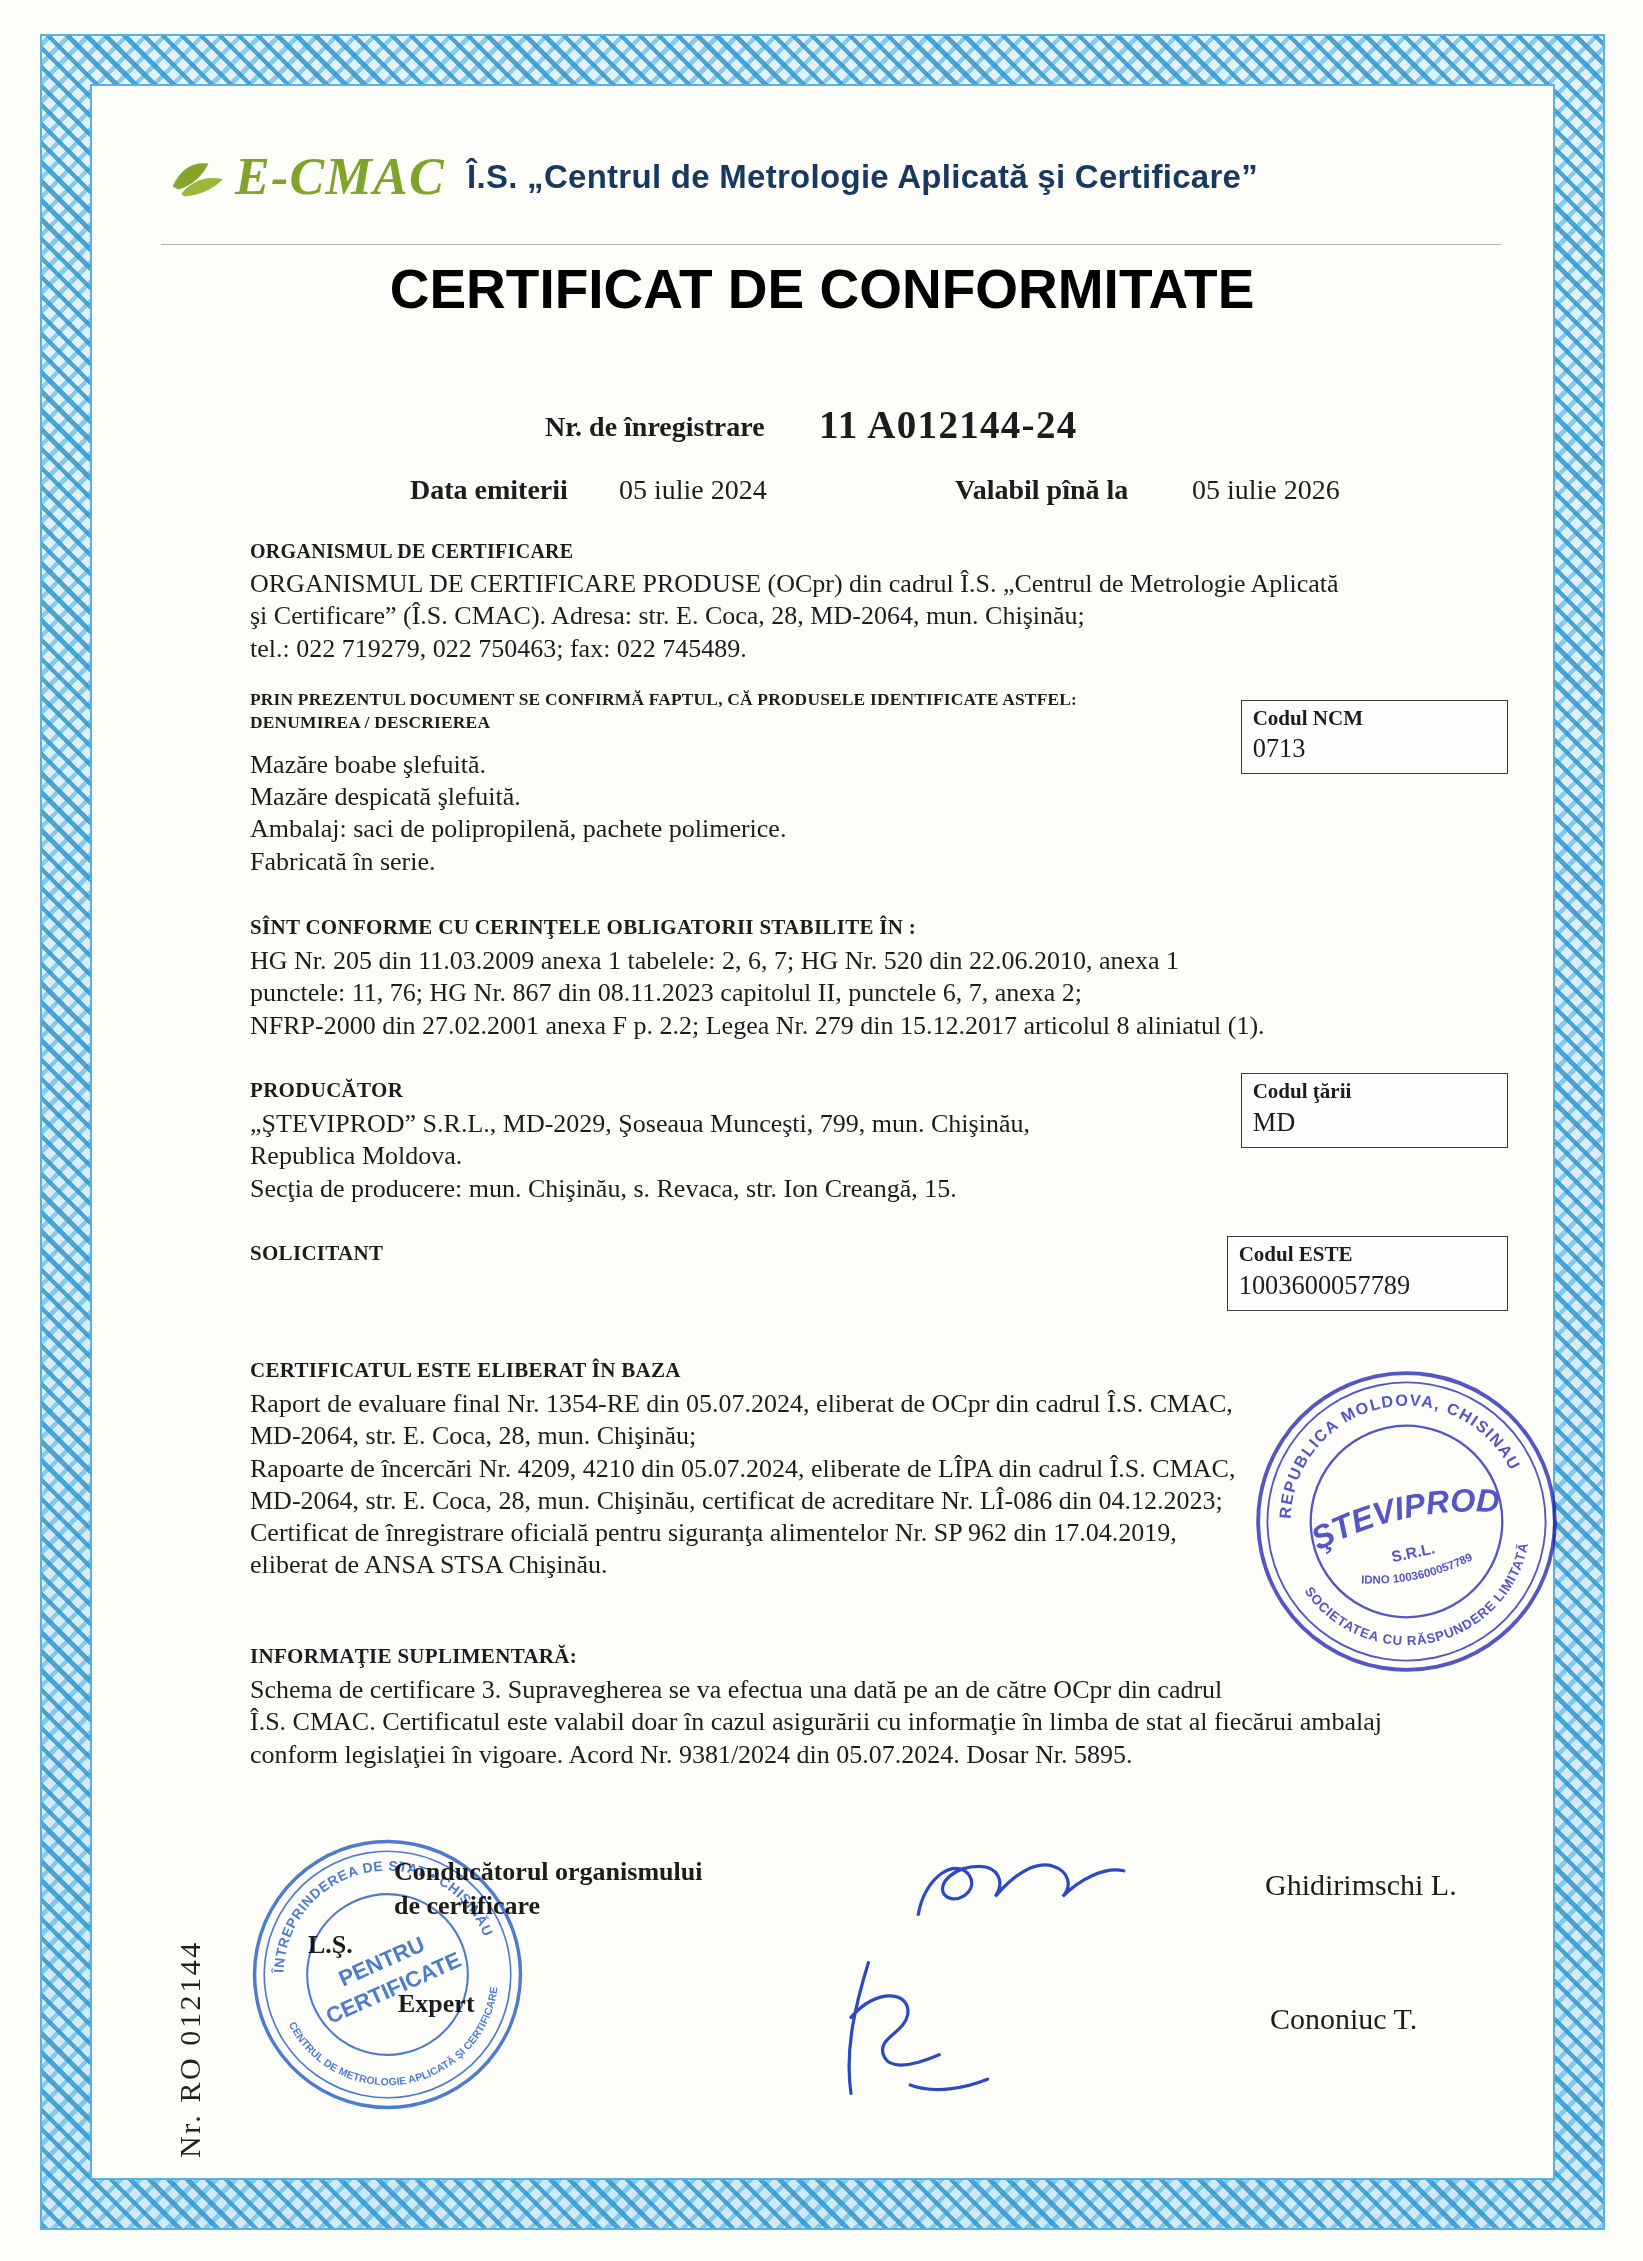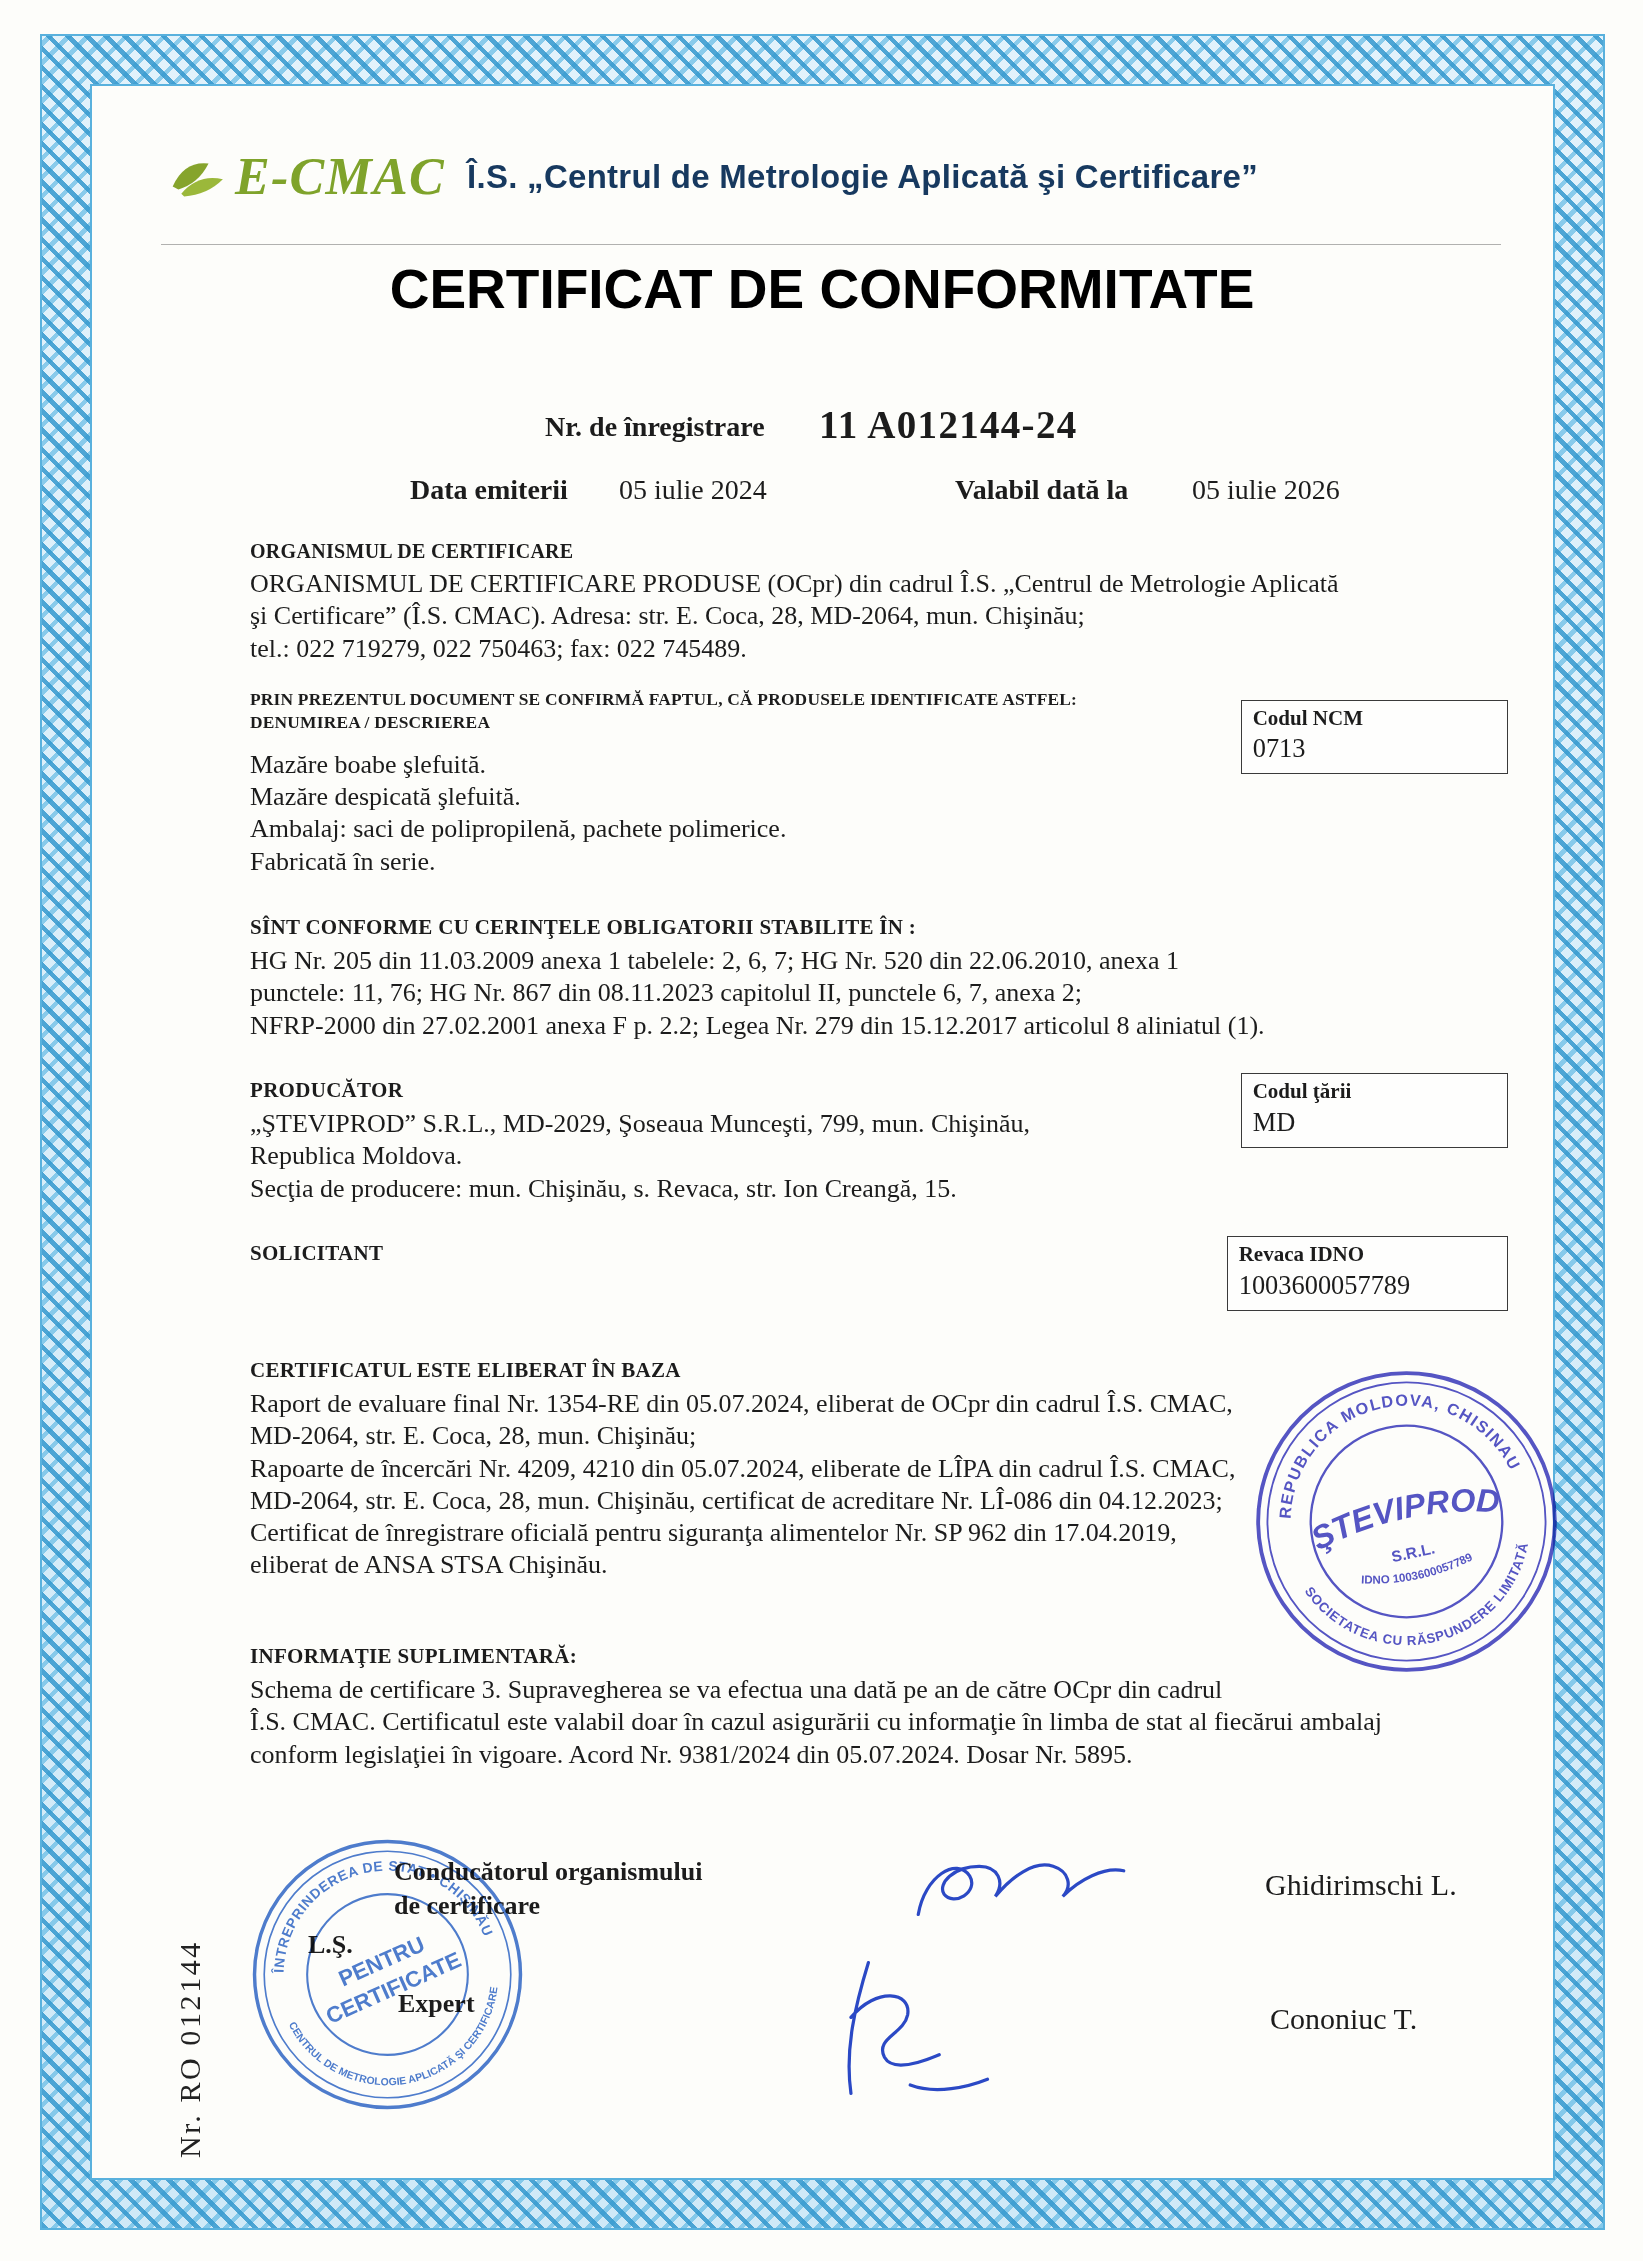"Valabil dată la" span.lbl-valid { text: dată -> pînă }
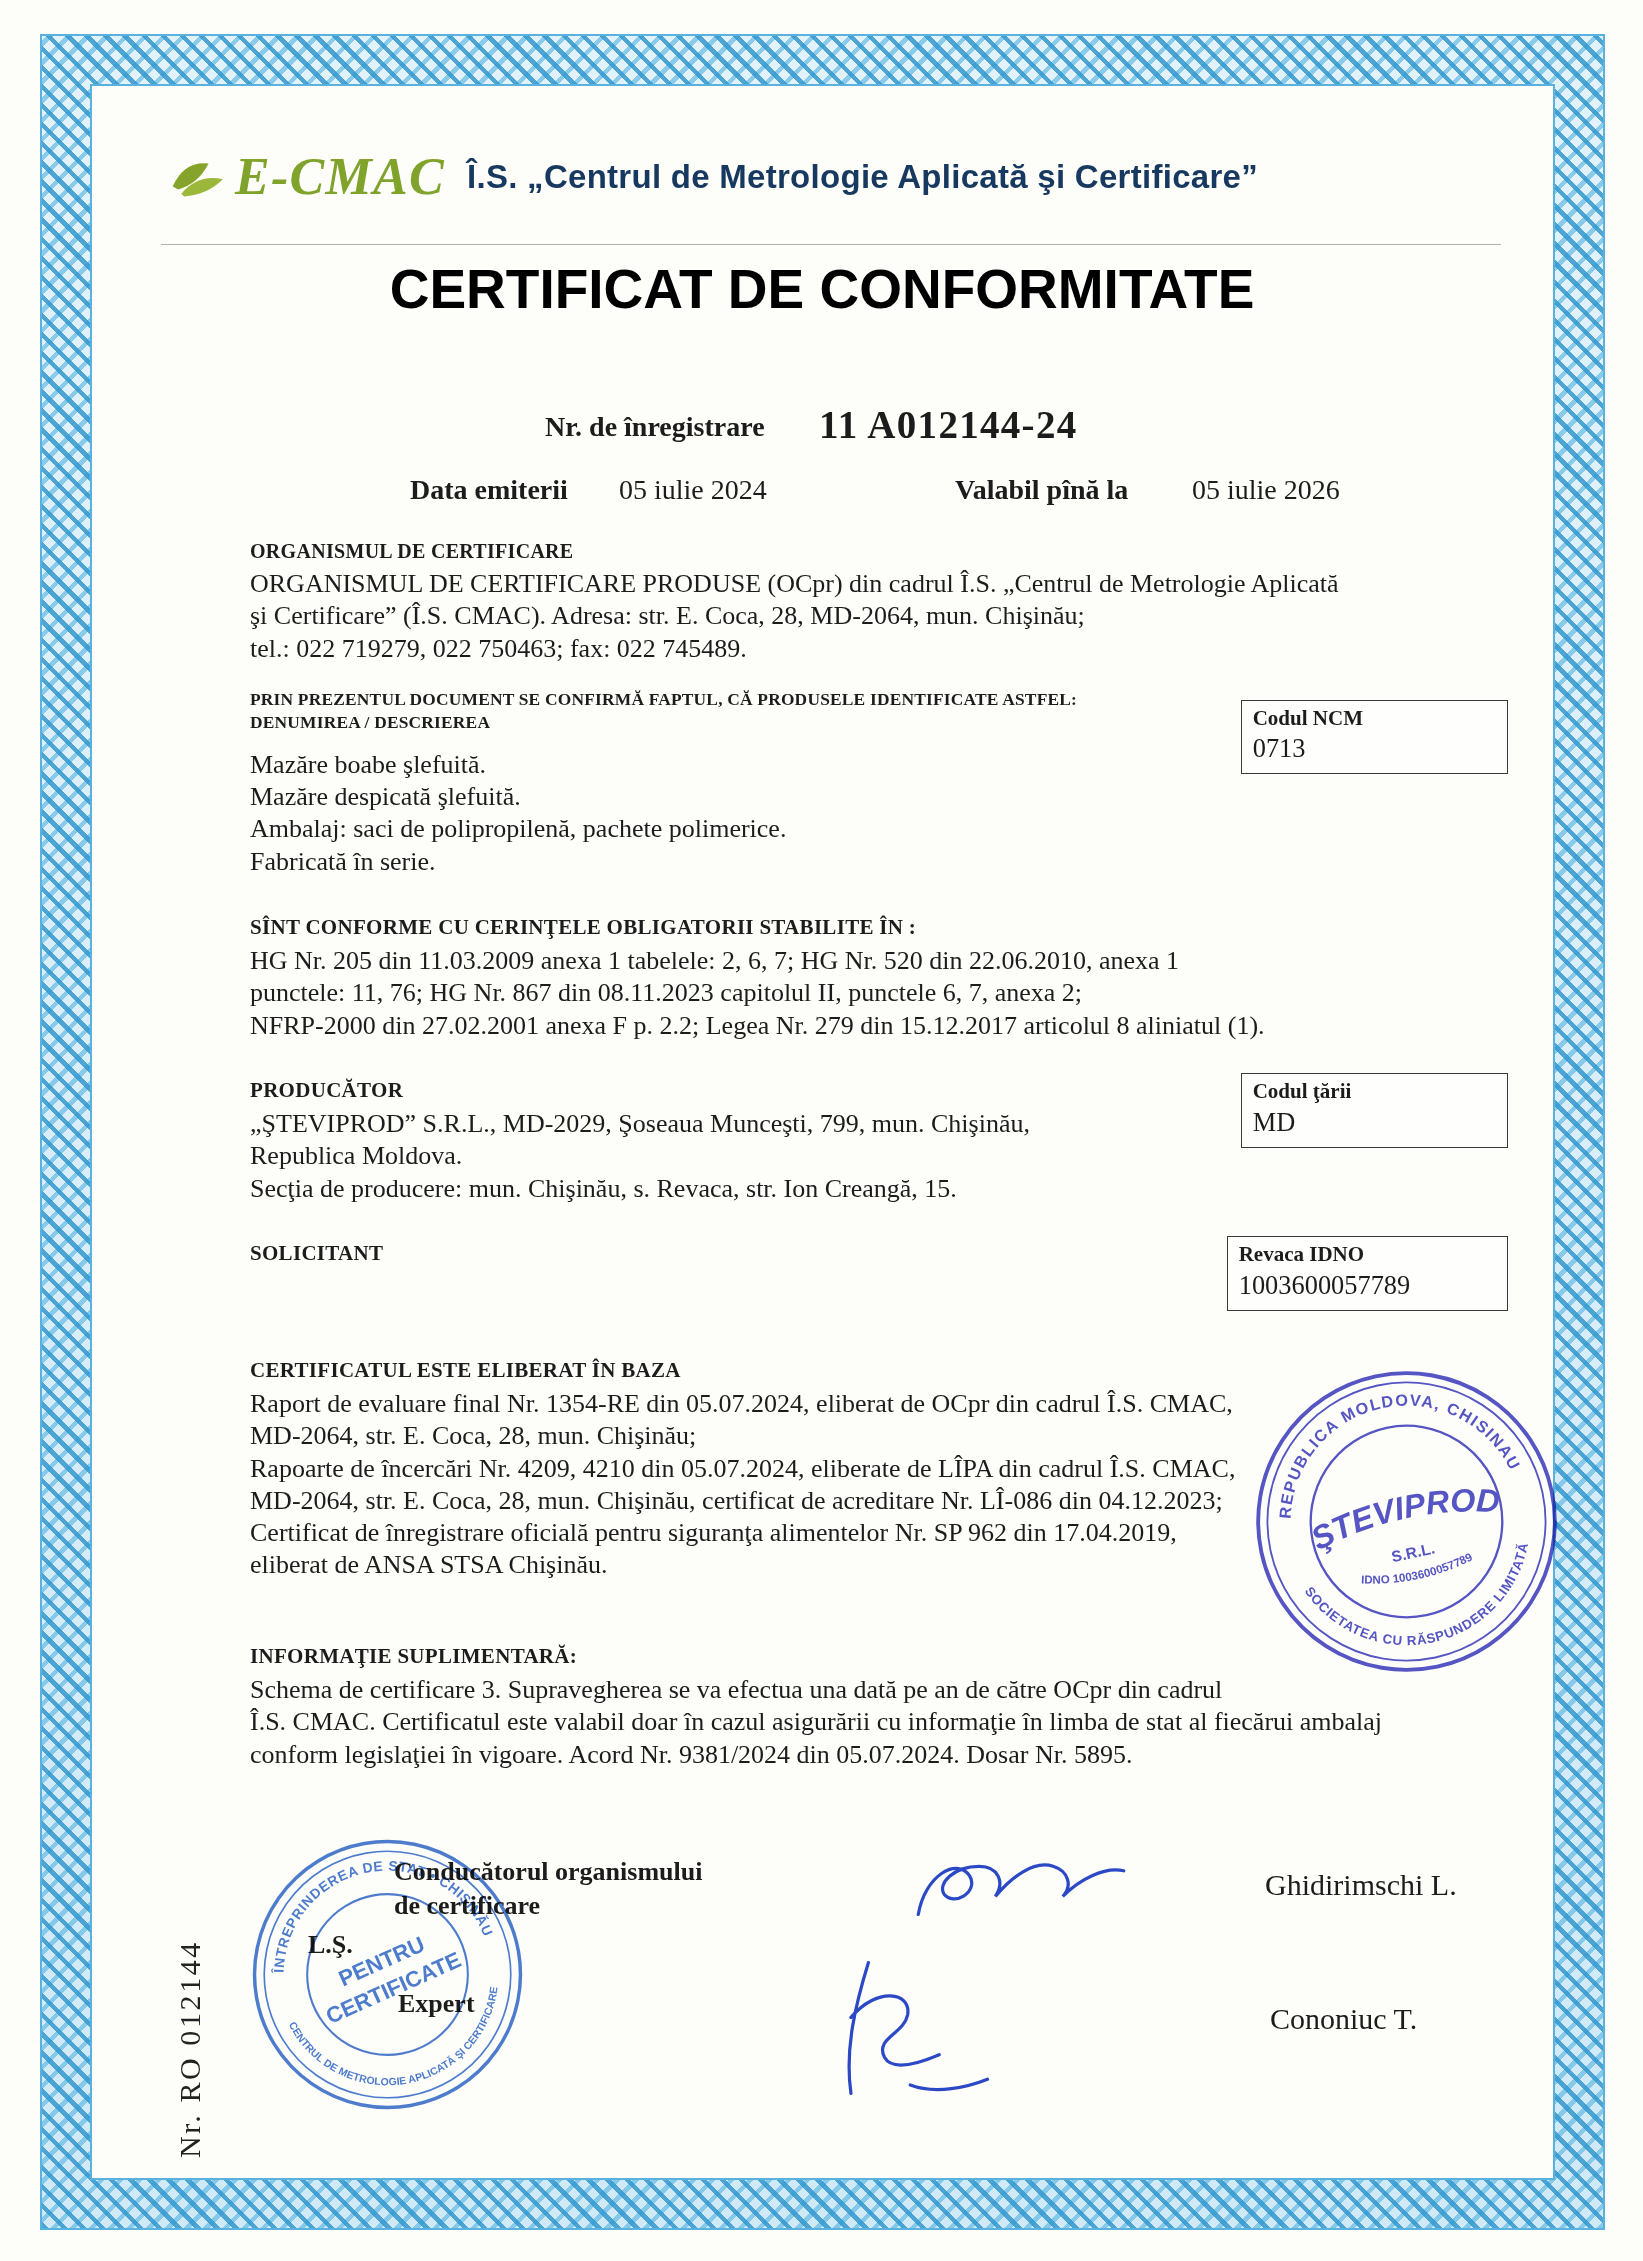"Revaca IDNO" div.cb-label { text: Revaca IDNO -> Codul ESTE }
